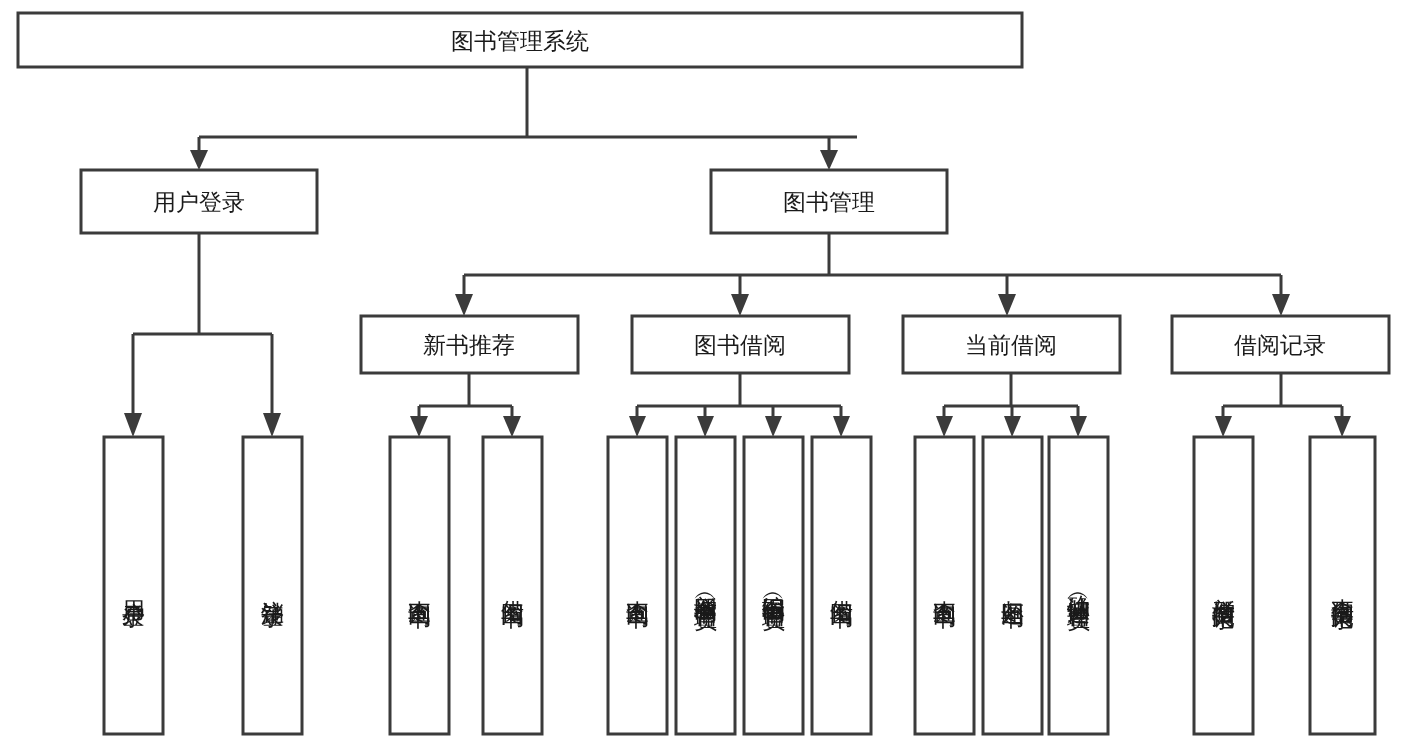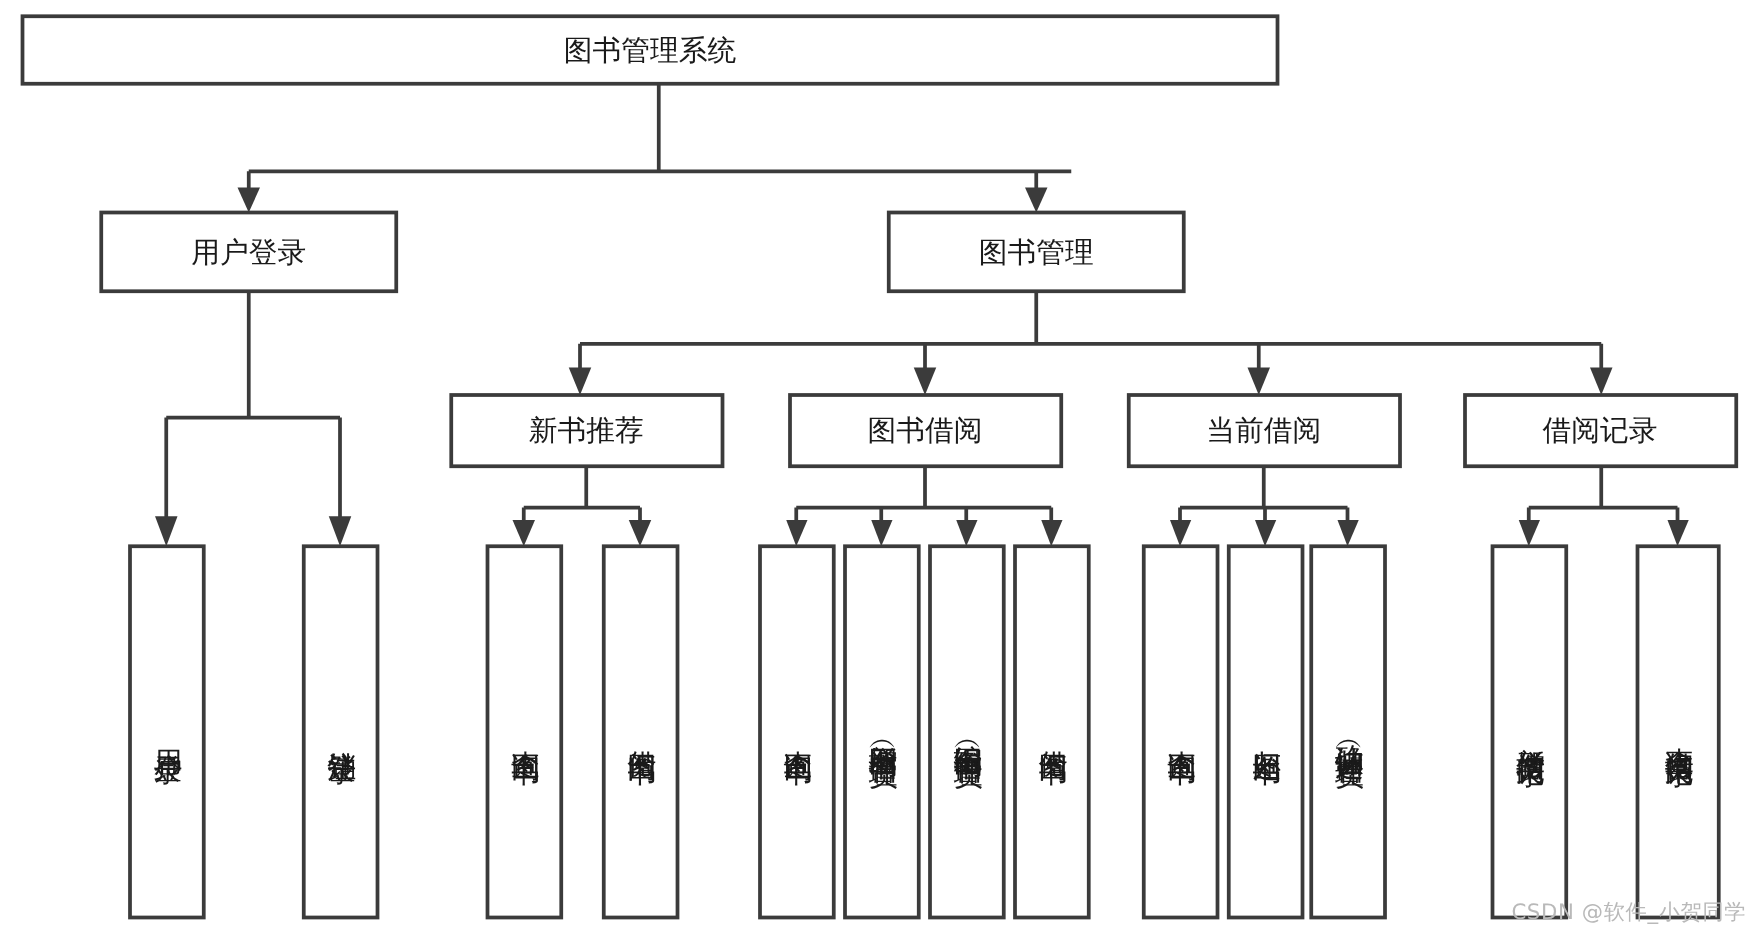"CSDN @软件_小贺同学" div.watermark { html: <div>CSDN @软件_小贺同学</div> -> none }
